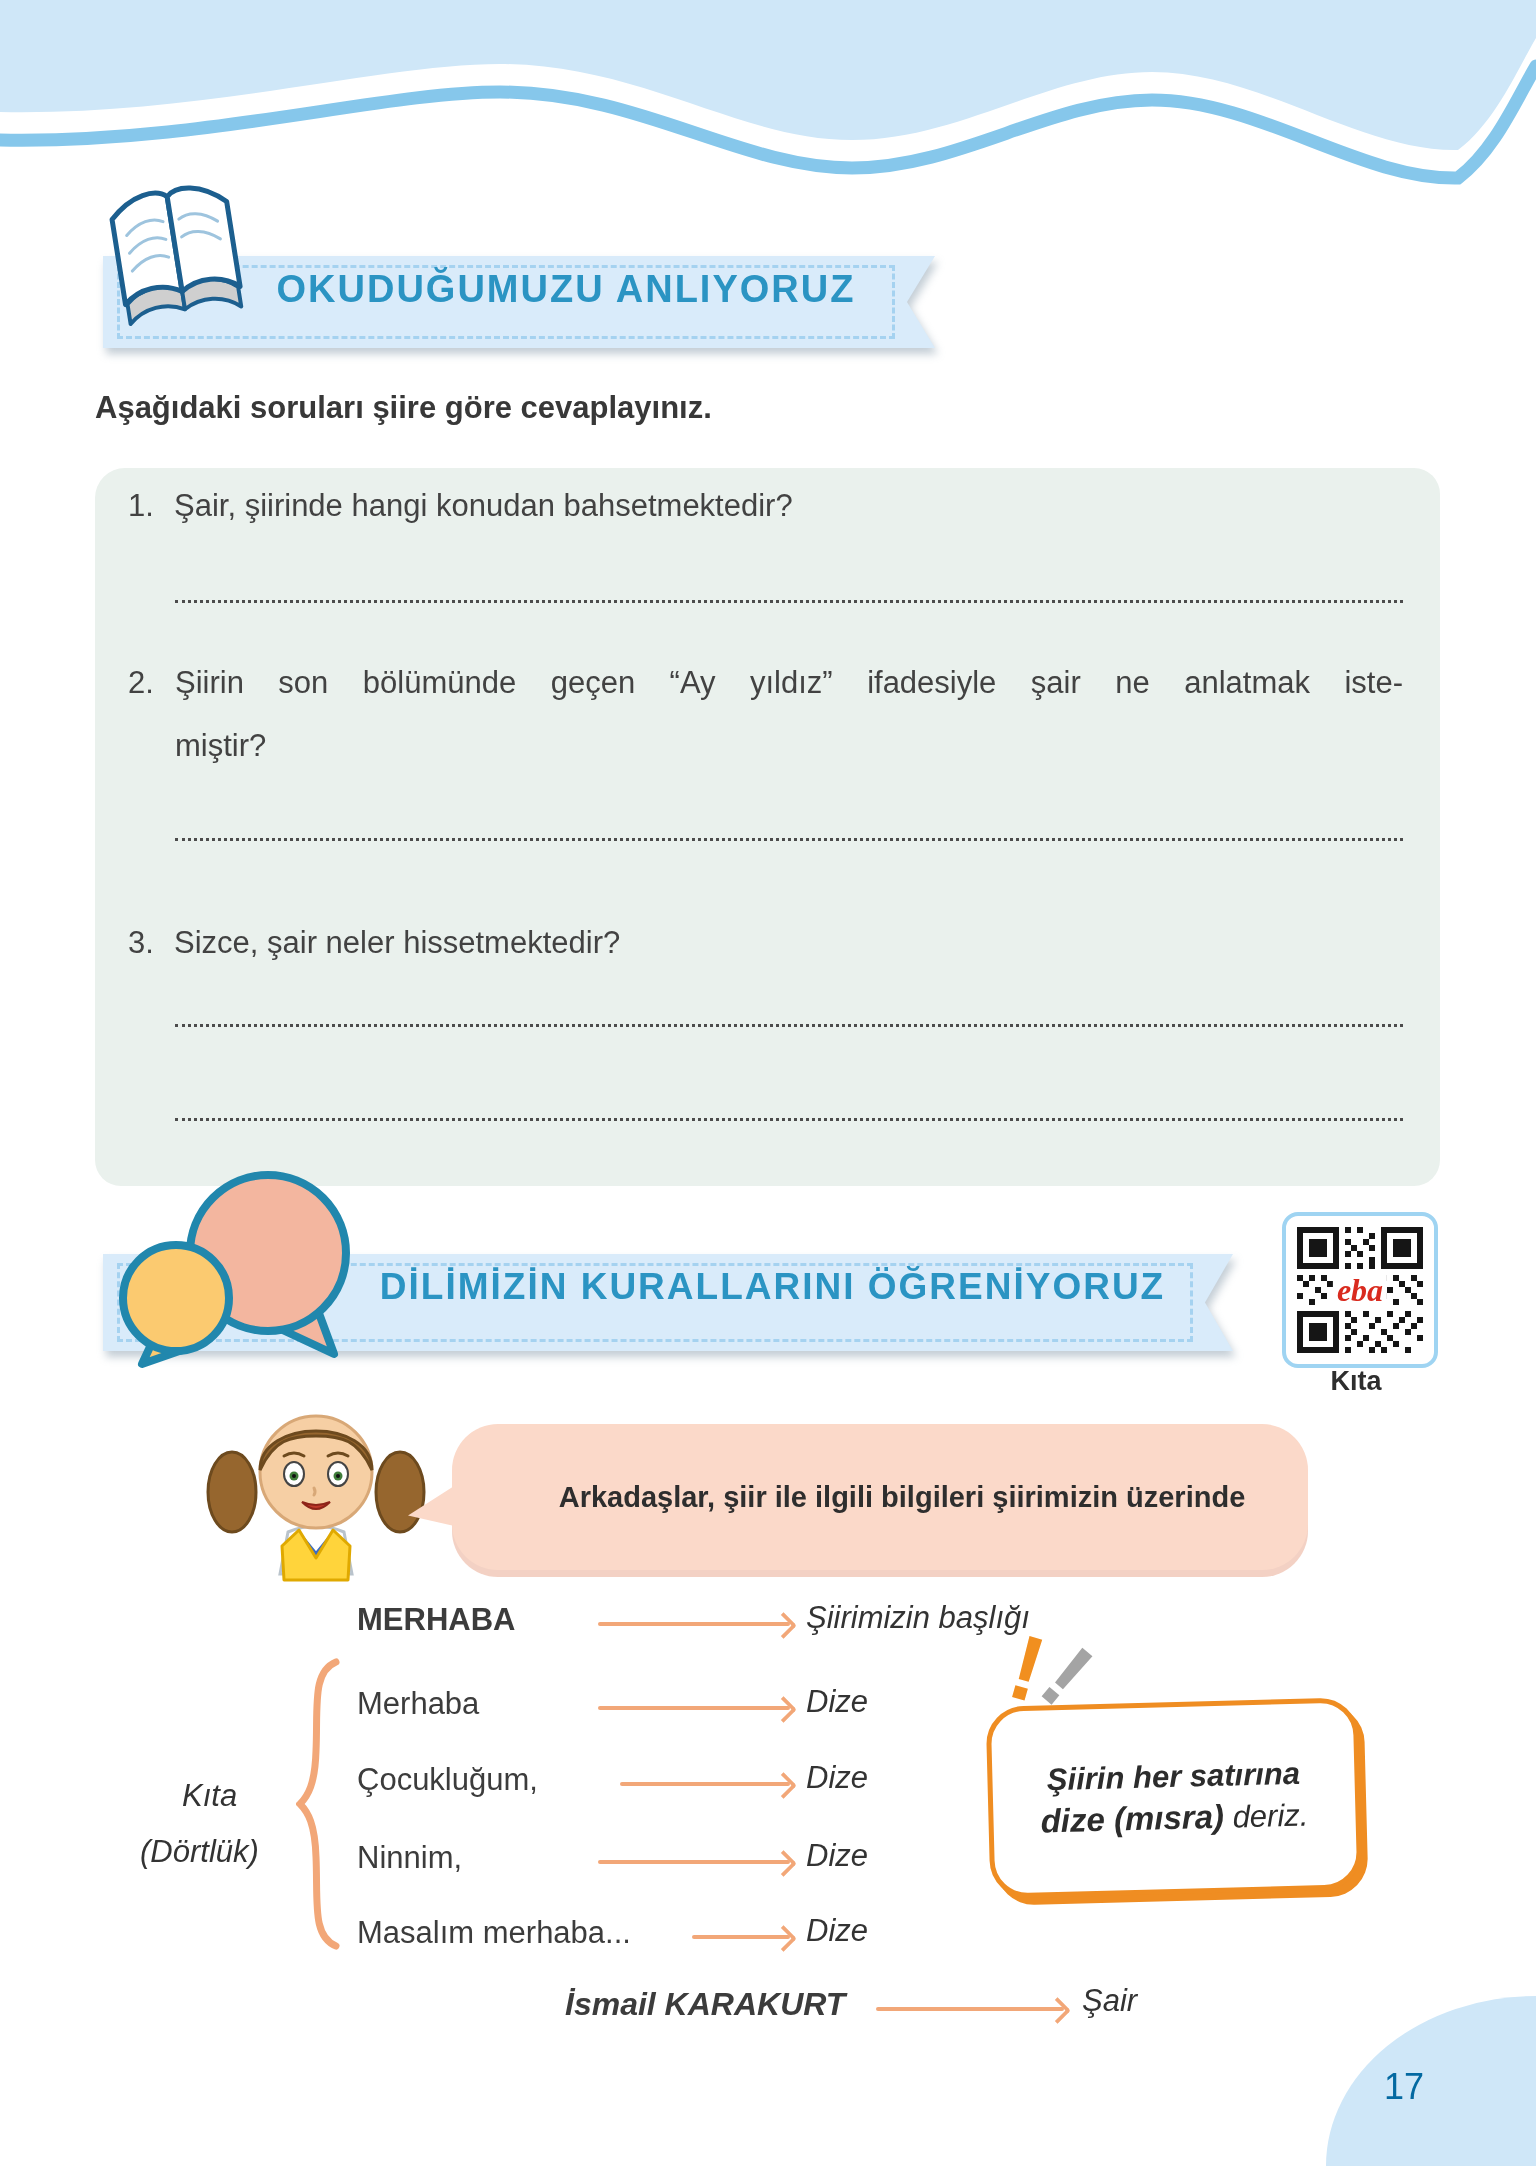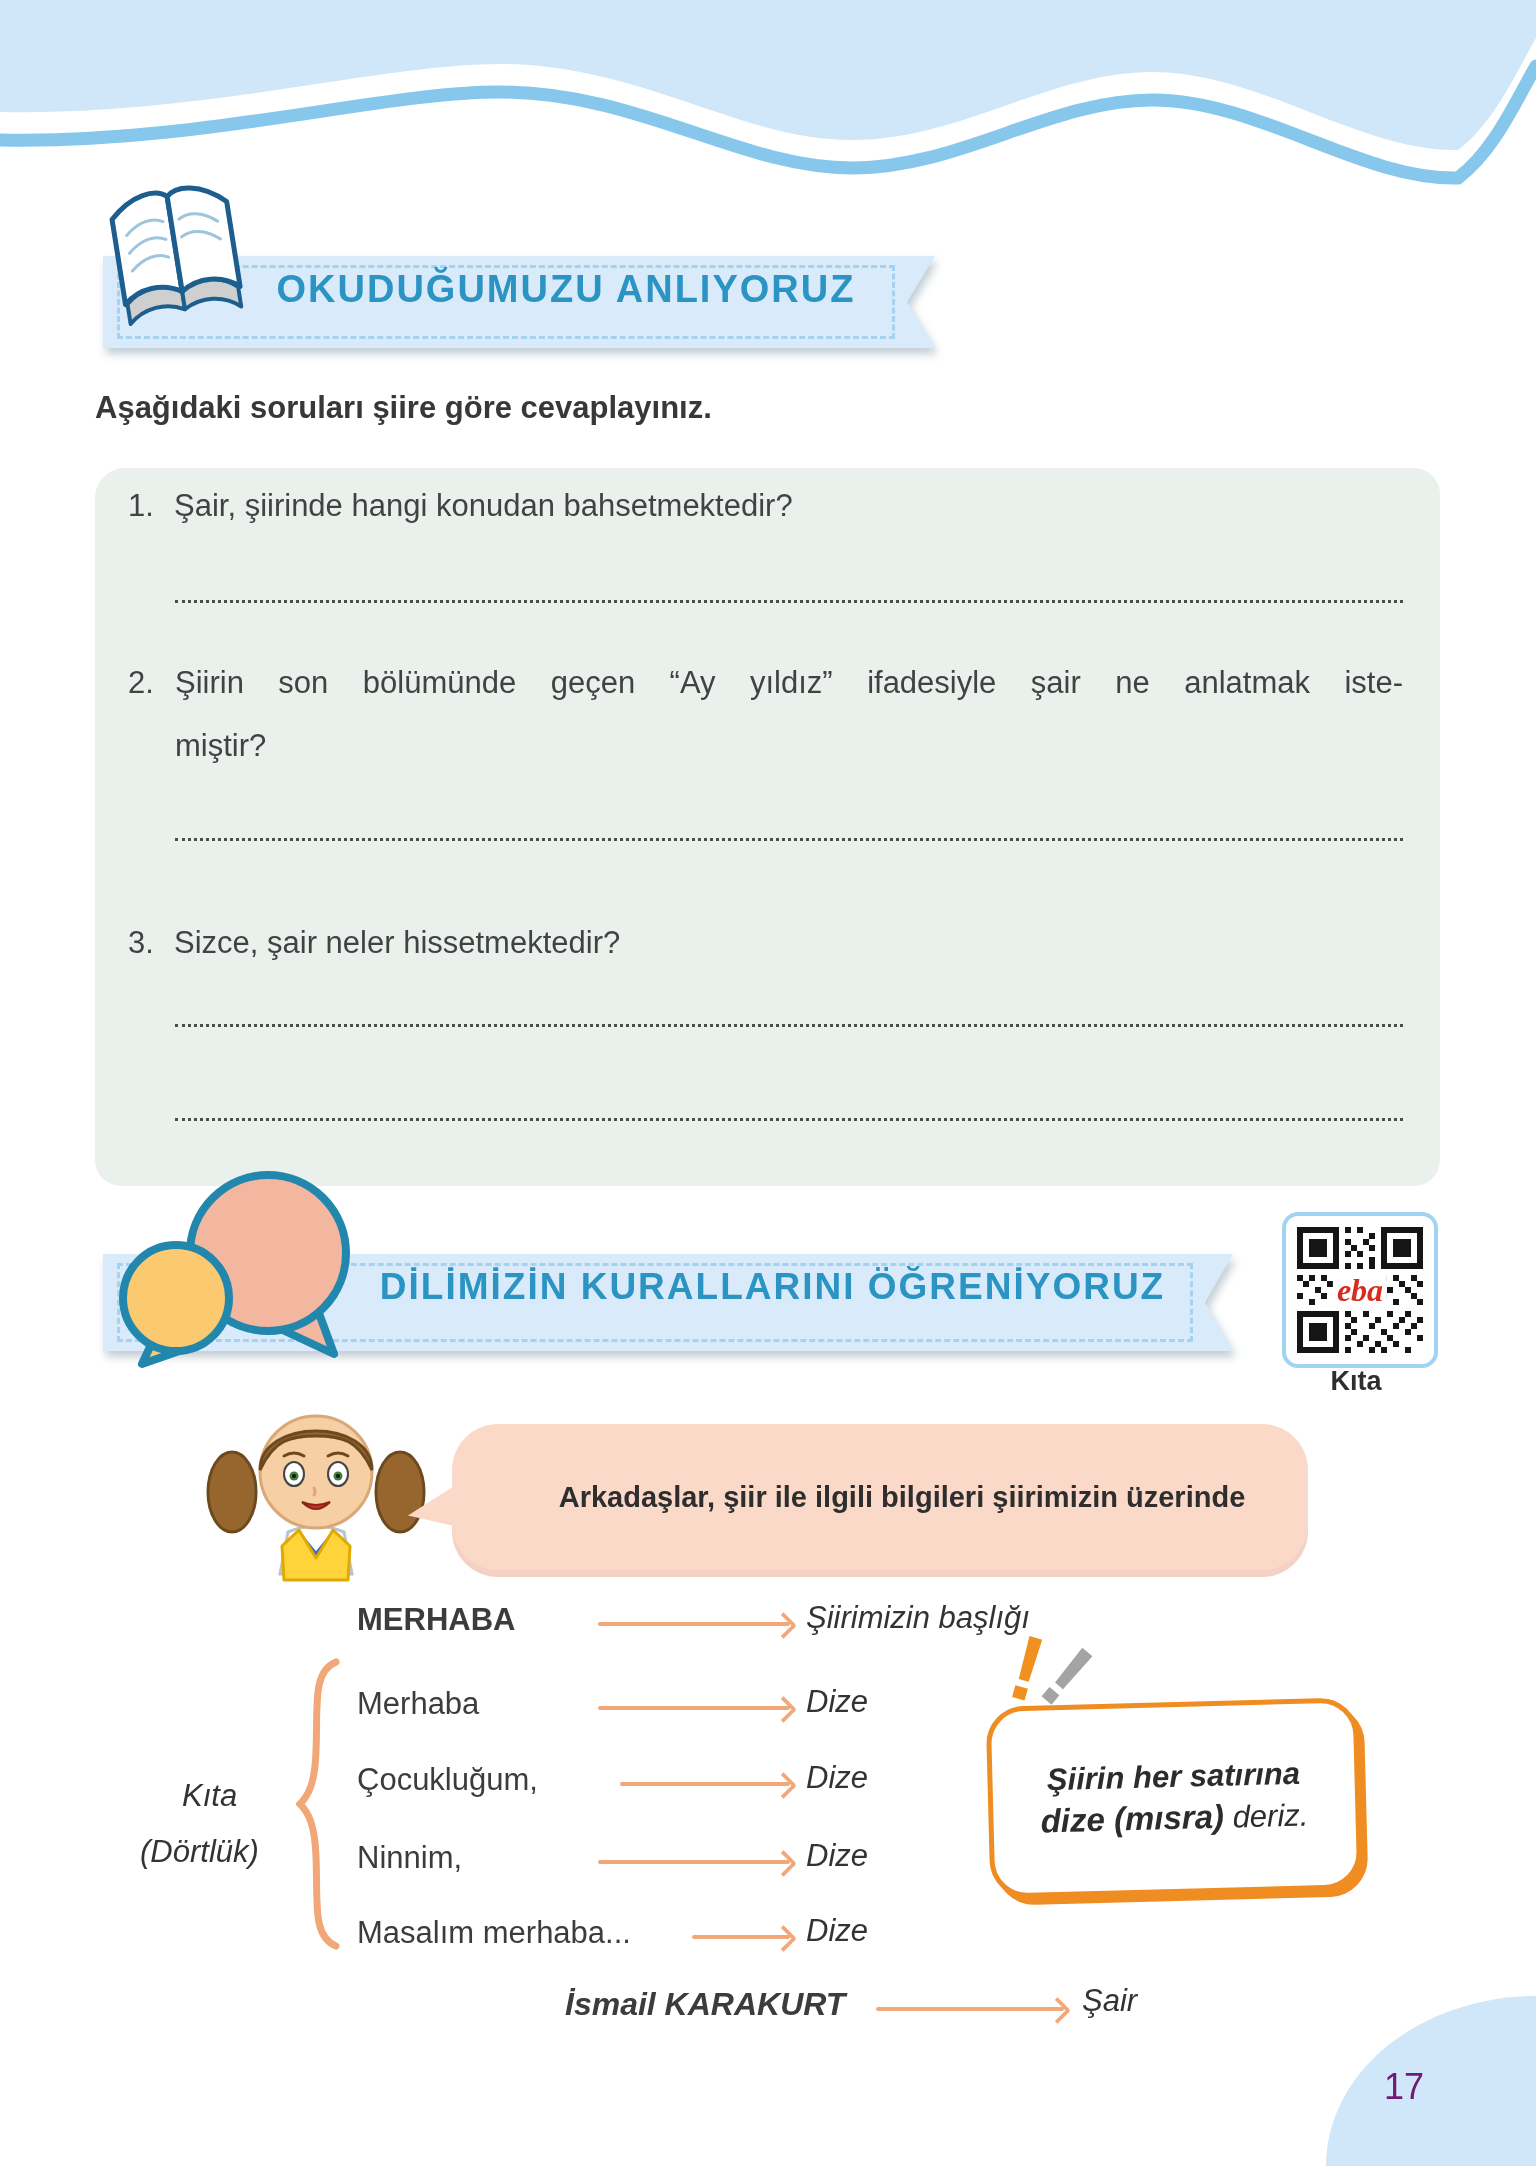"17" .pagenum { color: #701a75 -> #0369a1 }
